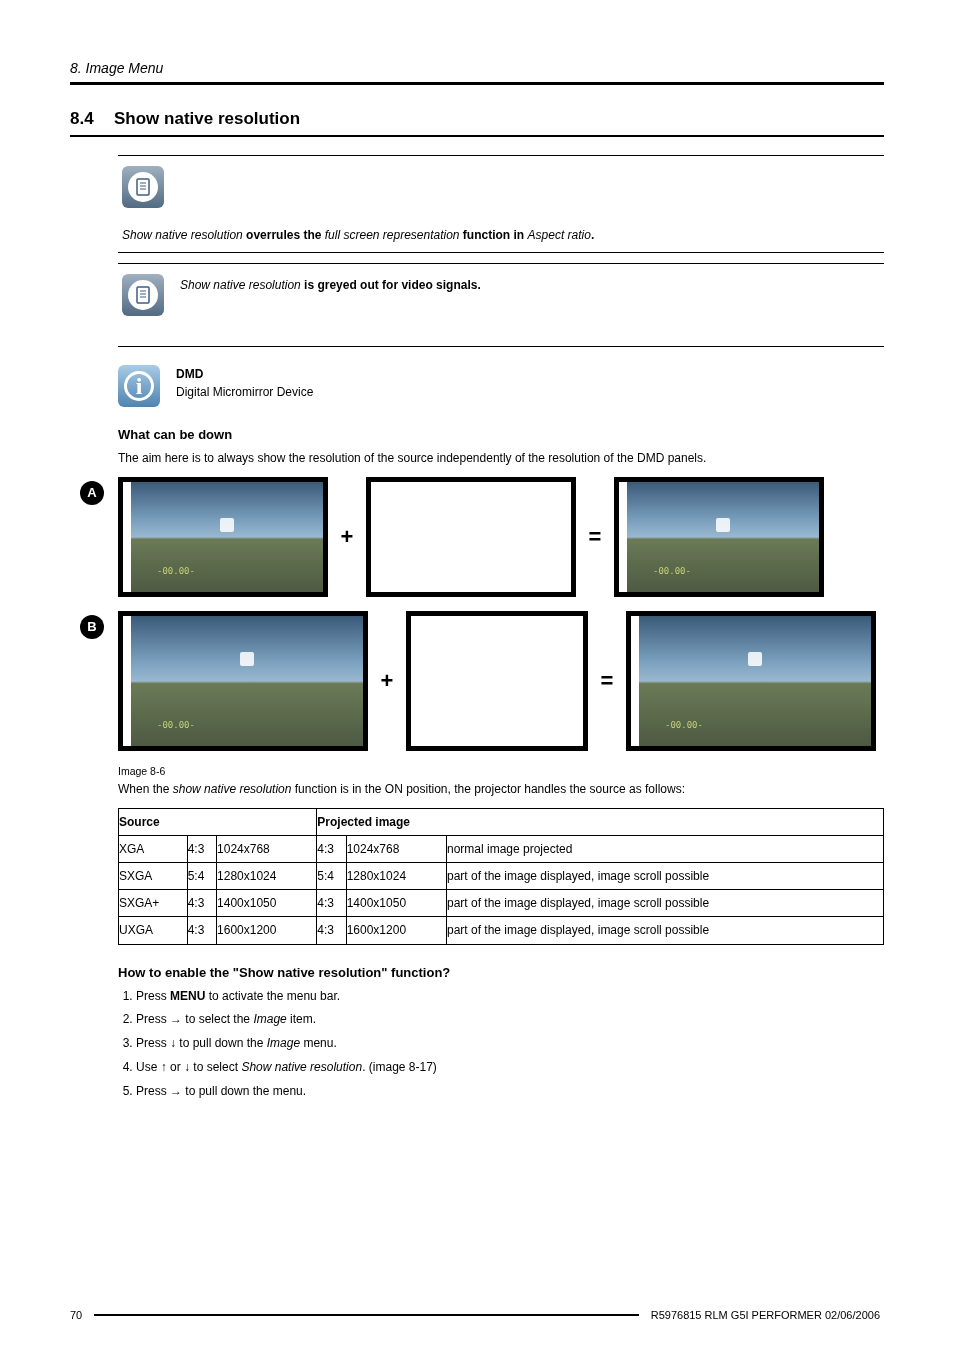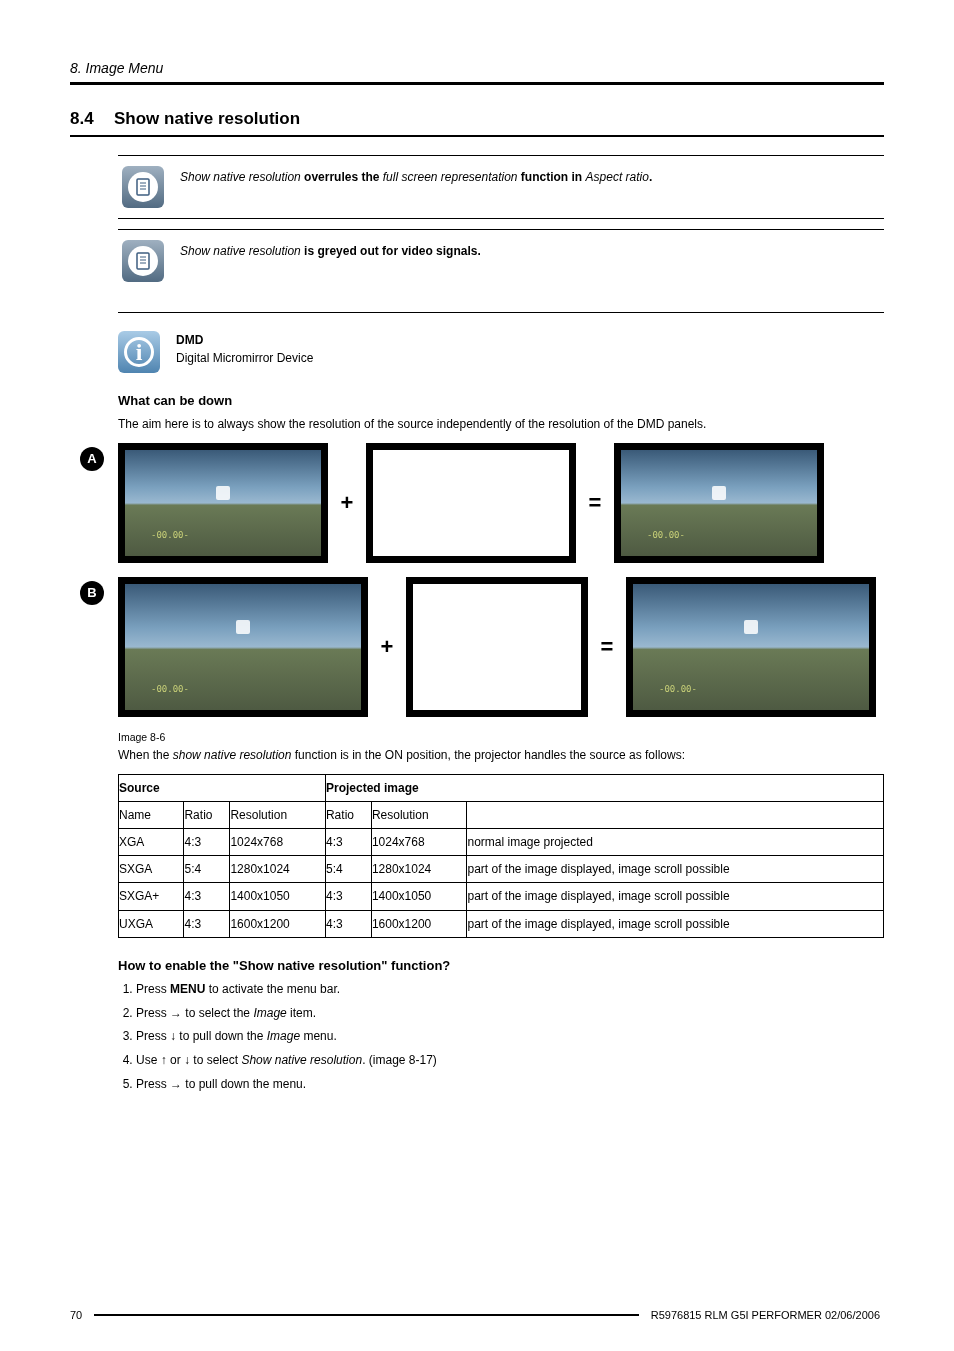"Show native resolution overrules the" div.note-row { flex-direction: none -> column }
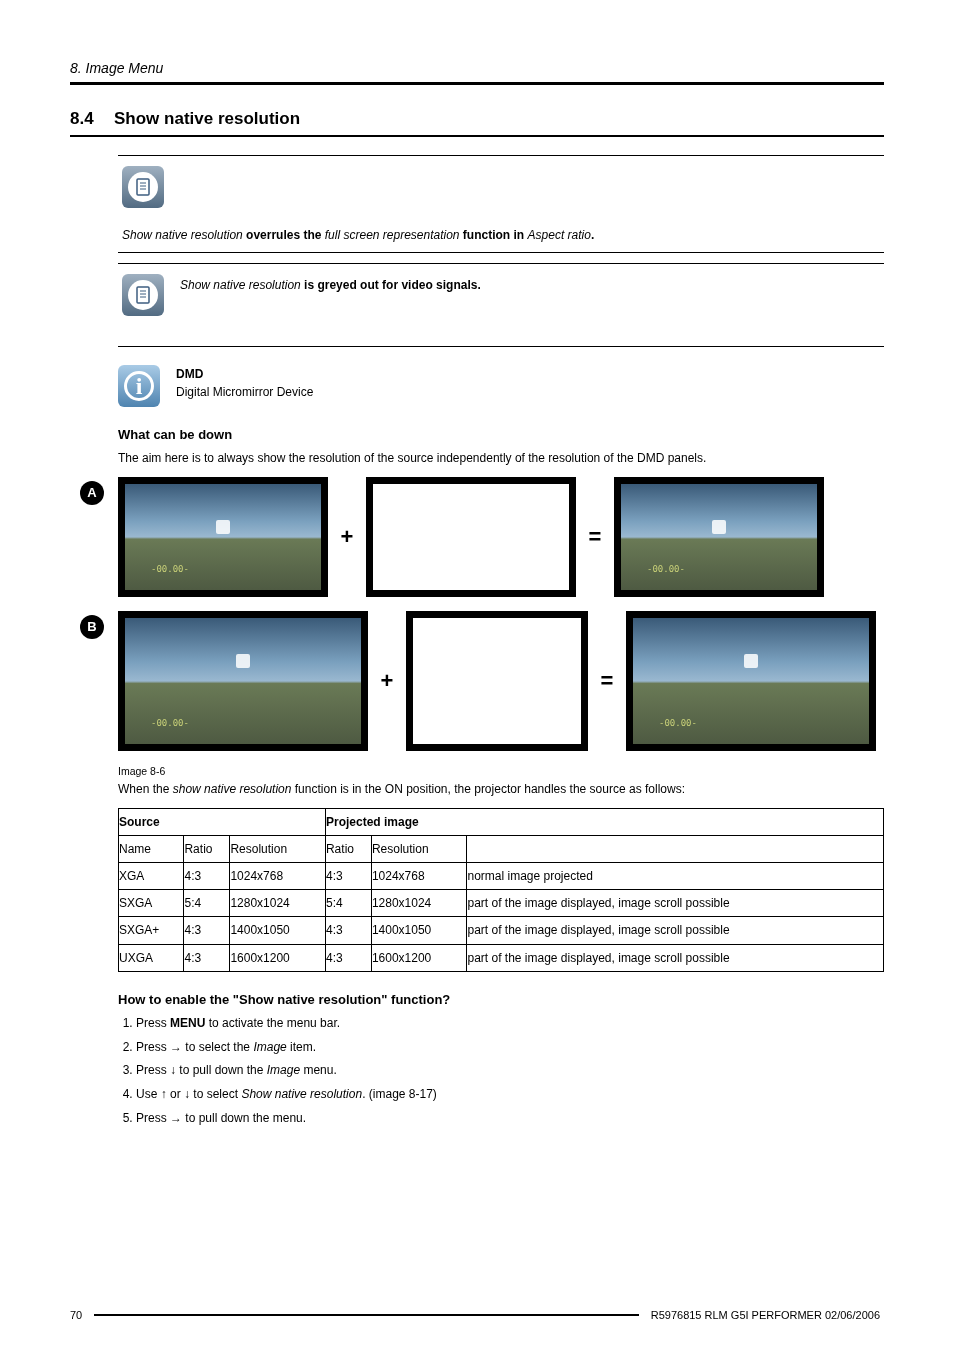"-00.00-" .panel { border: 7px solid #000000 -> 5px solid #000000; padding-left: none -> 8px }
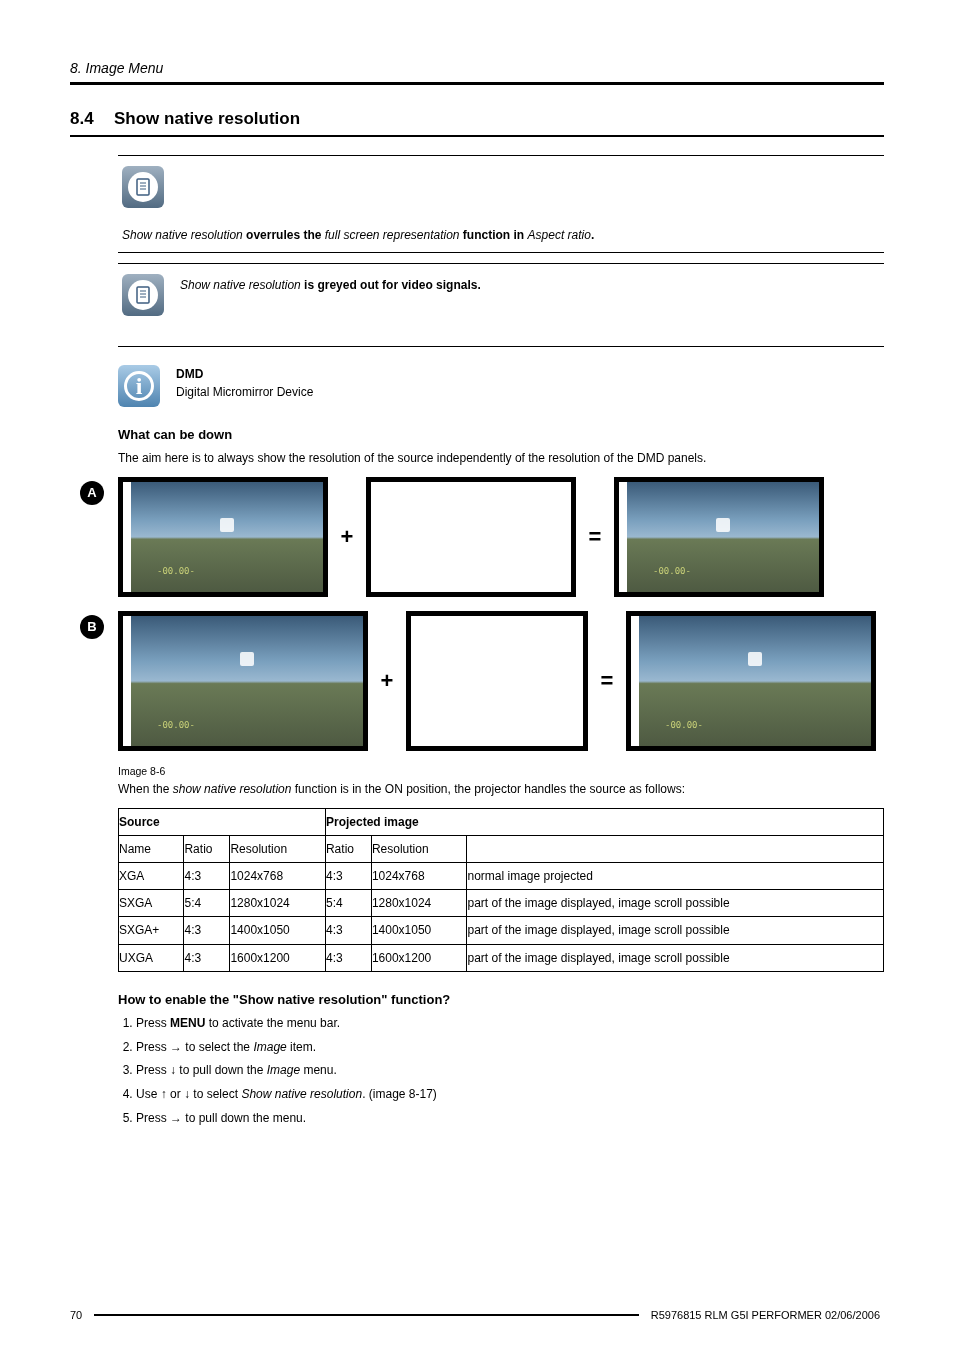"Name" tr { html: <tr> <td>Name</td> <td>Ratio</td> <td>Resolution</td> <td>Ratio</td> <td>Resolution</td> <td></td> </tr> -> none }
